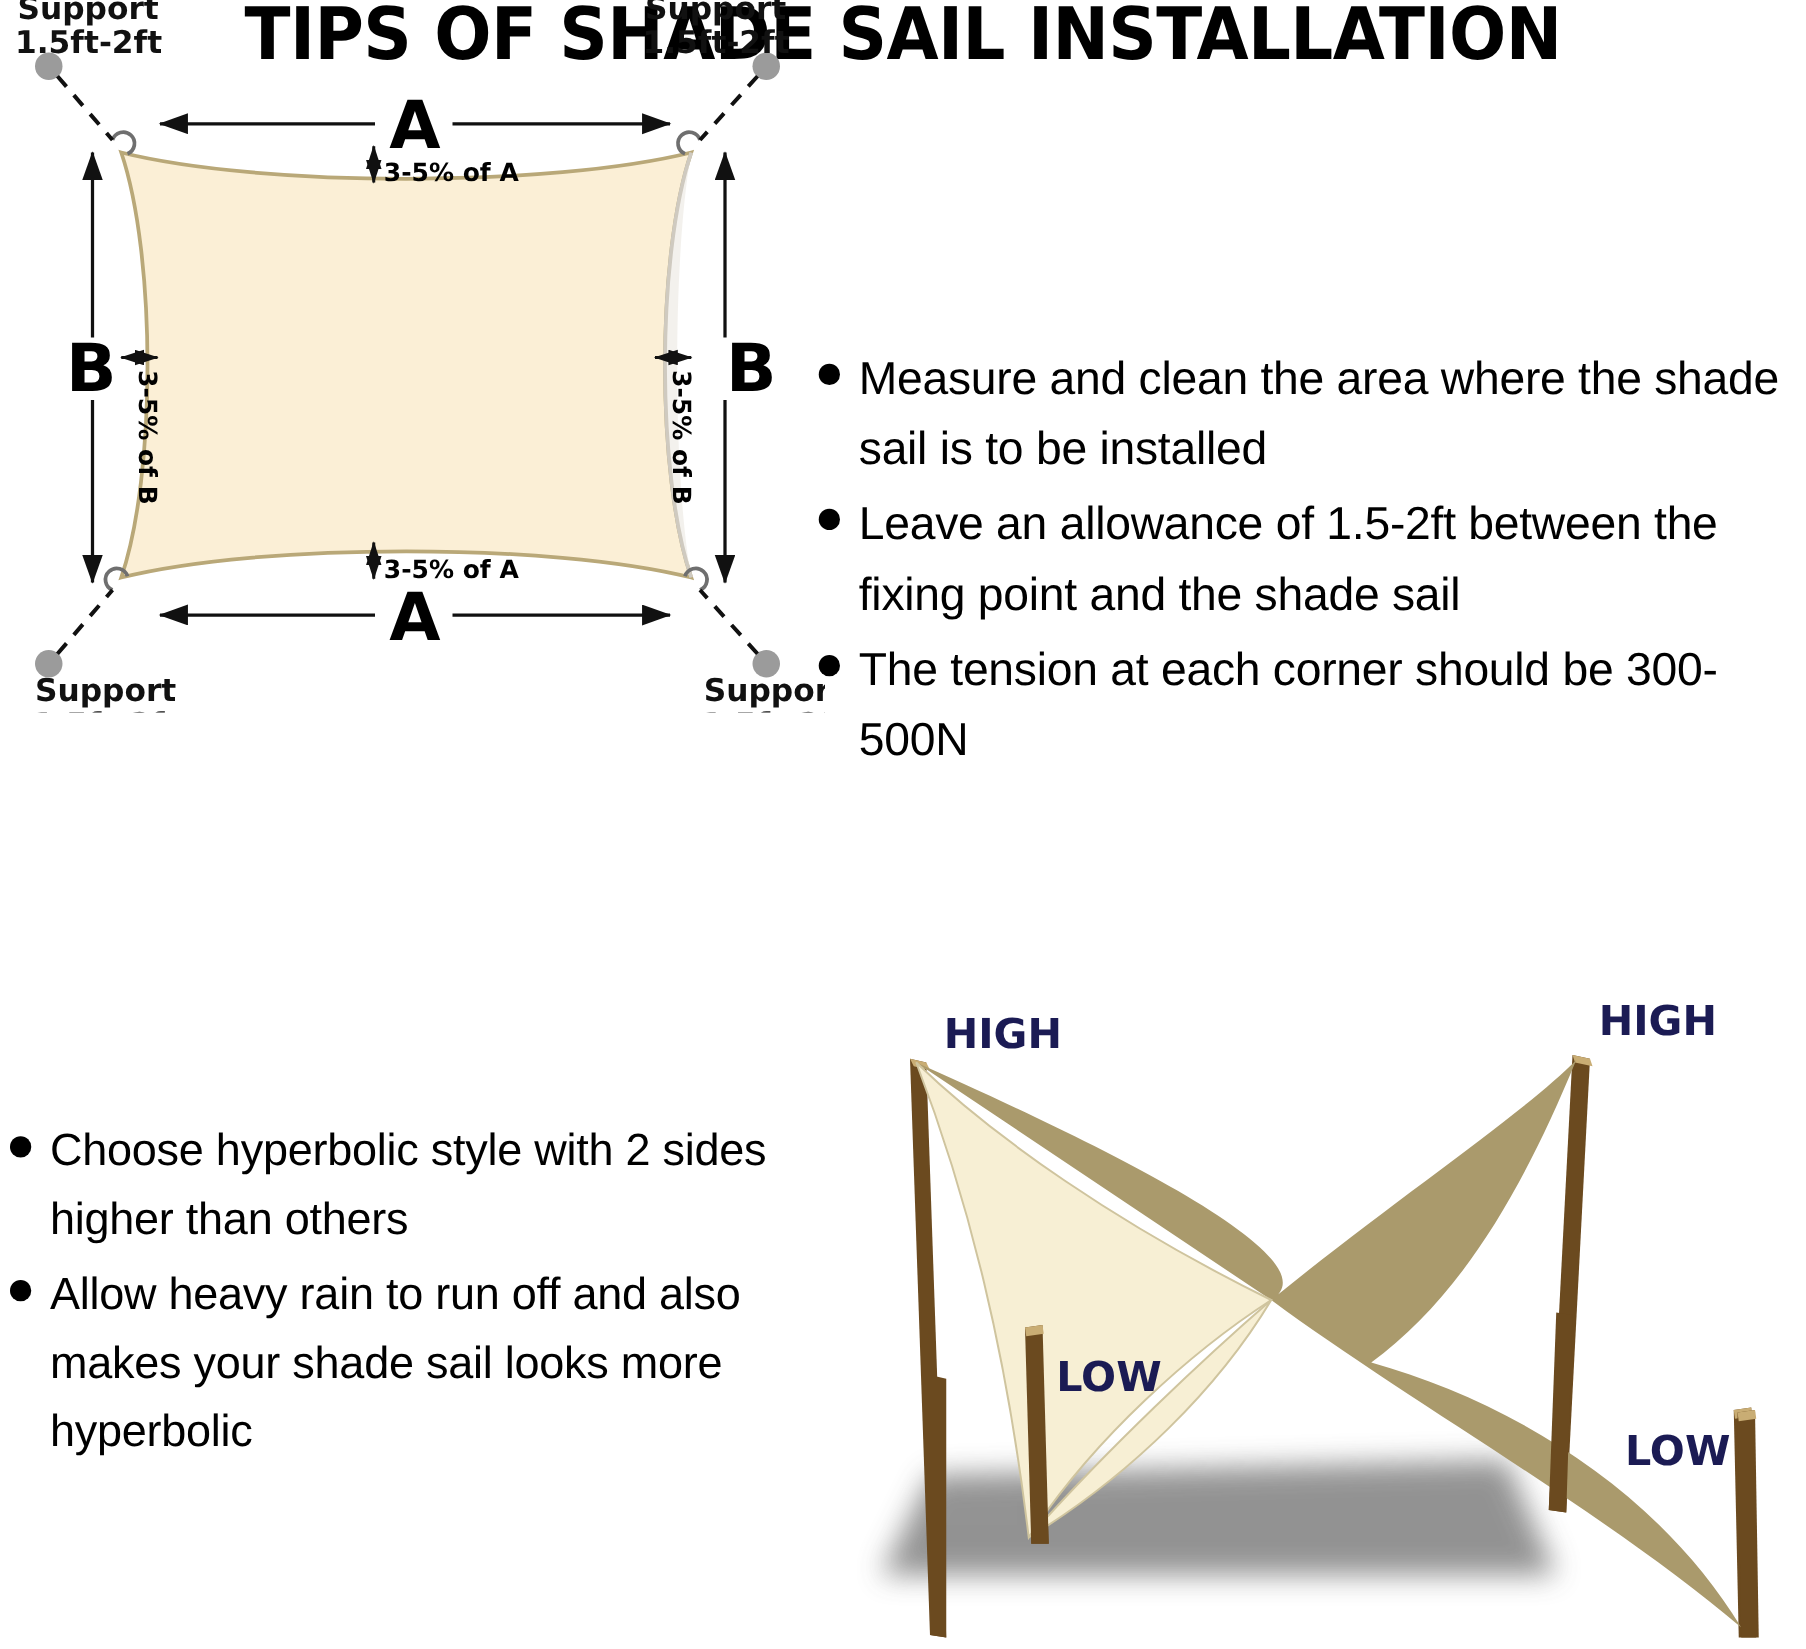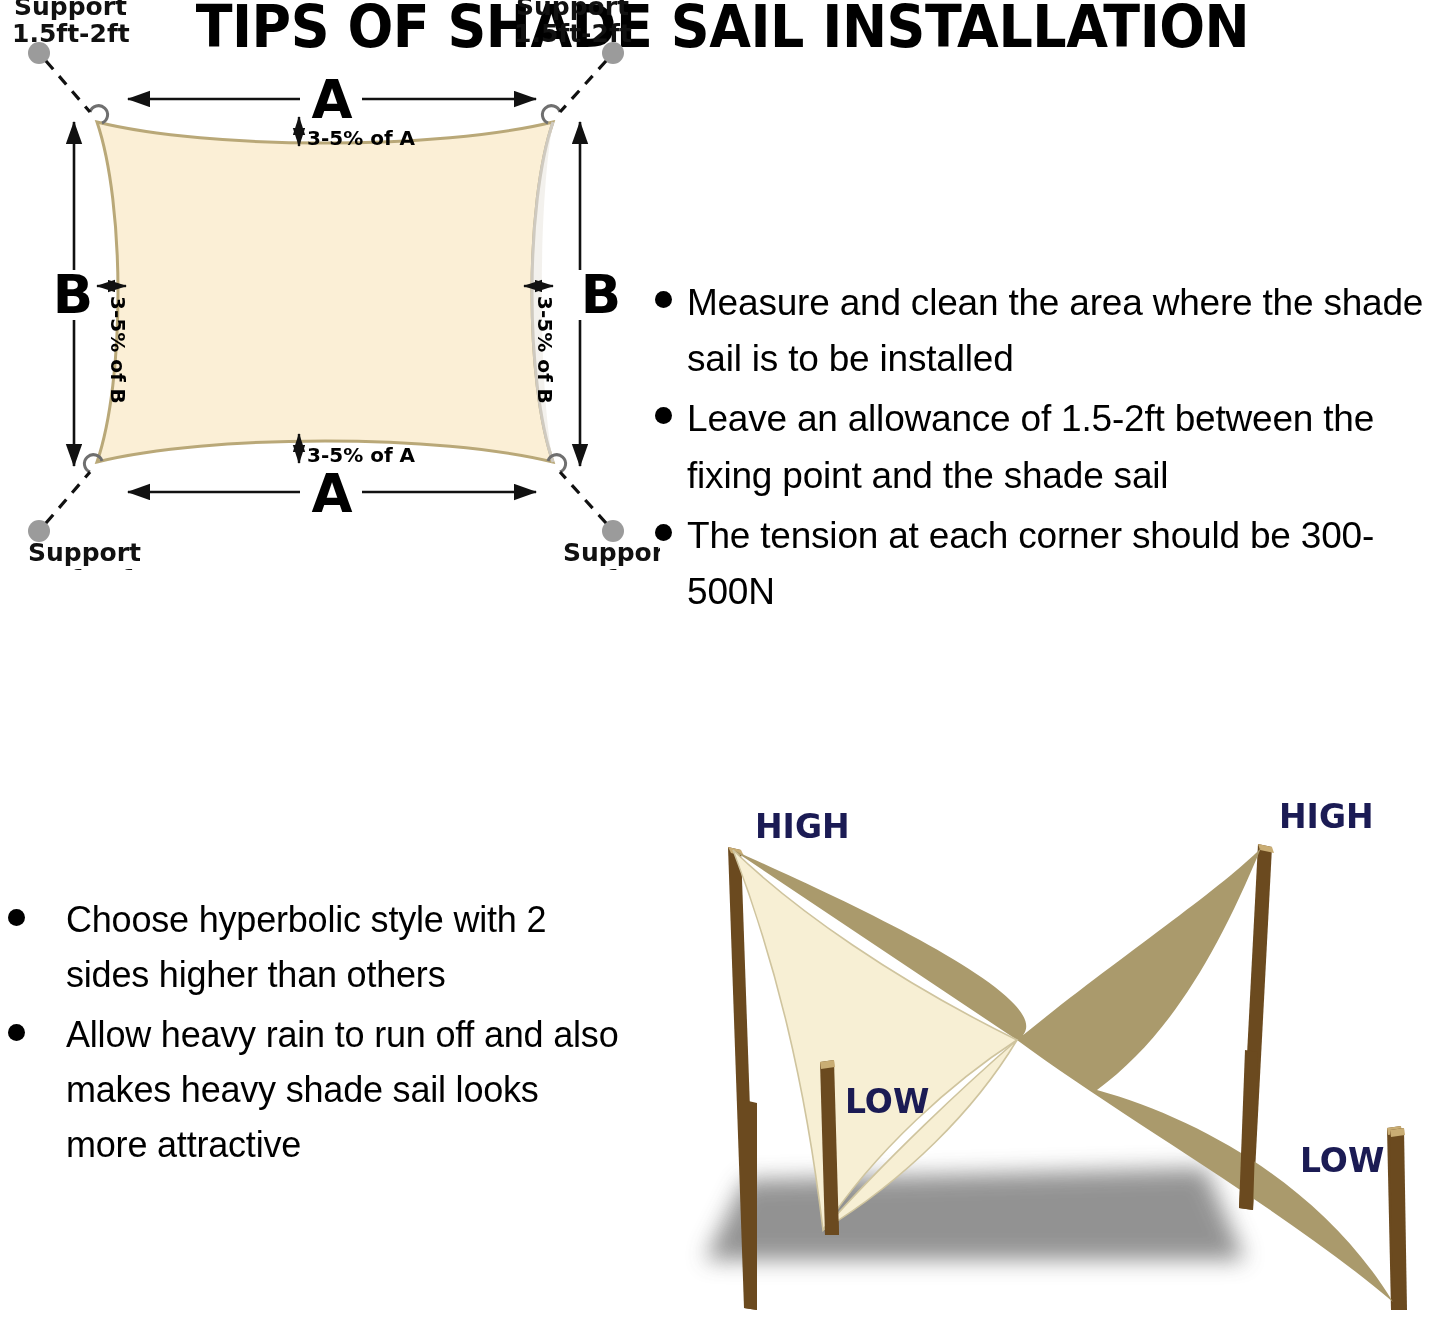"Choose hyperbolic style with 2" #bullets-left .btext { margin-left: 26px -> none }
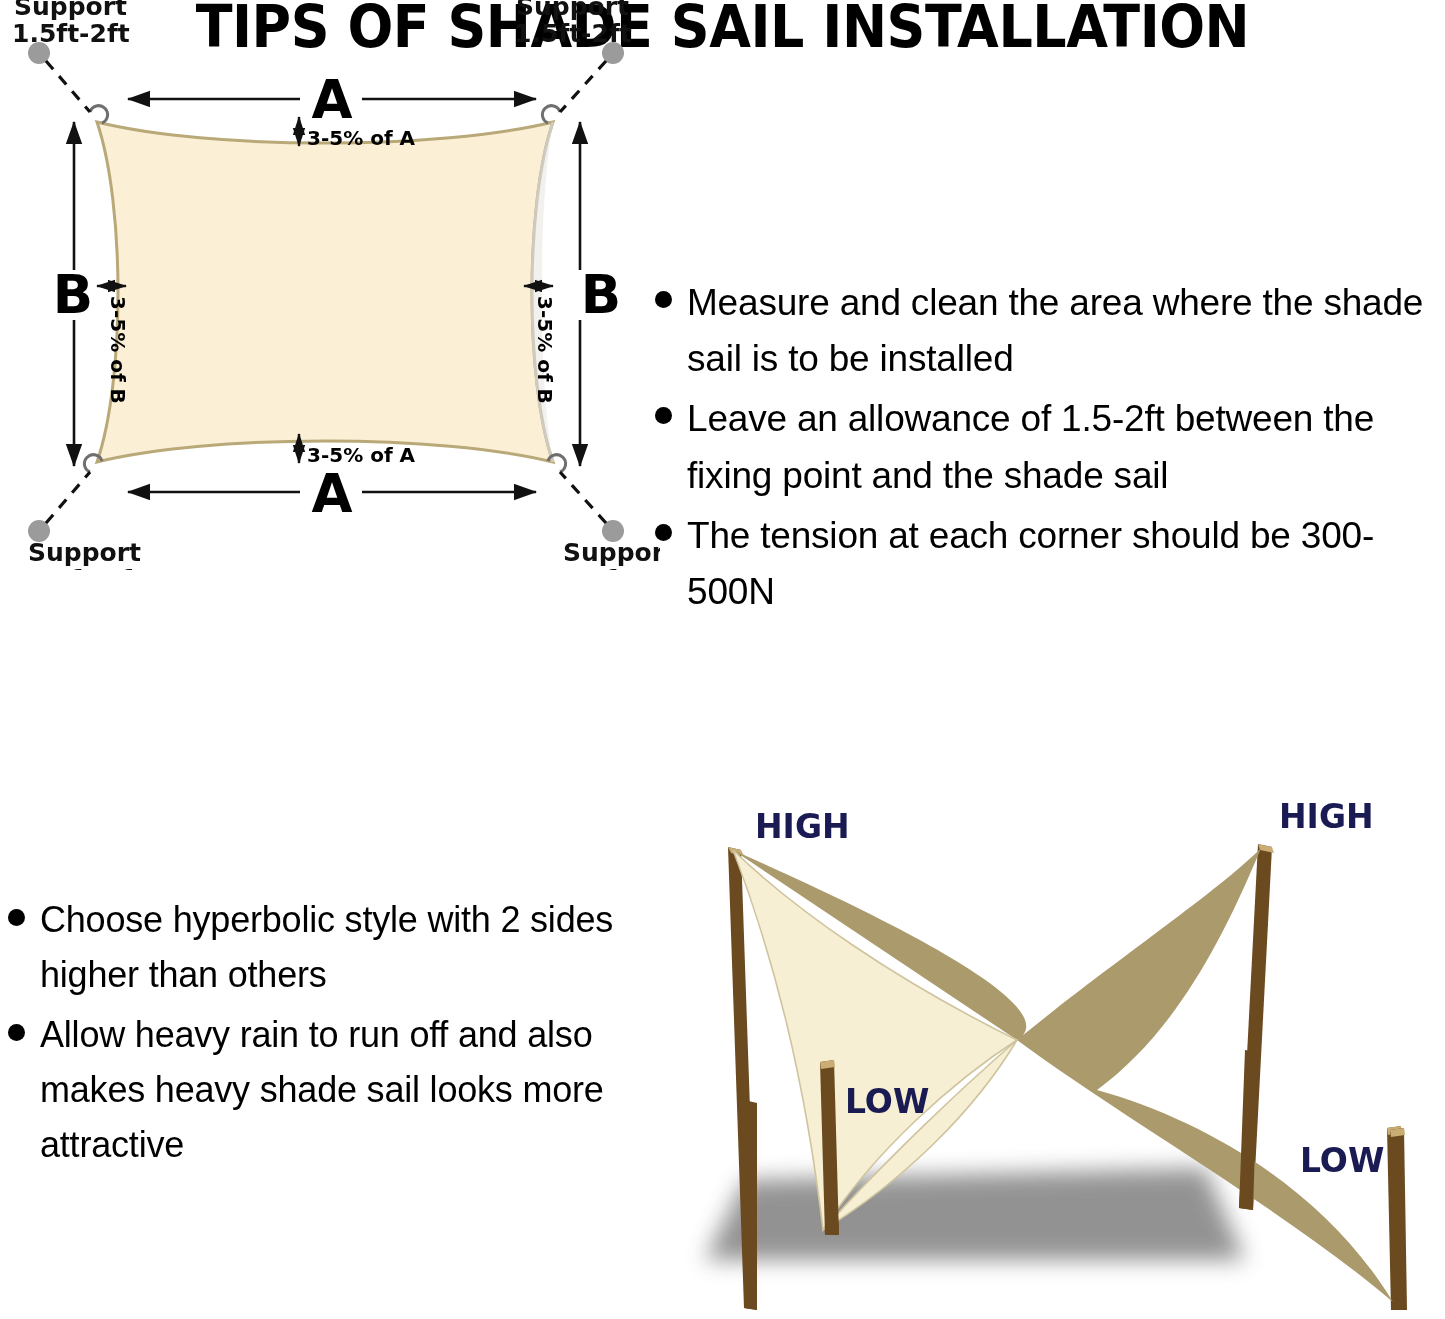"Allow heavy rain to run" span.btext { text: heavy shade sail looks more attractive -> your shade sail looks more hyperbolic }
